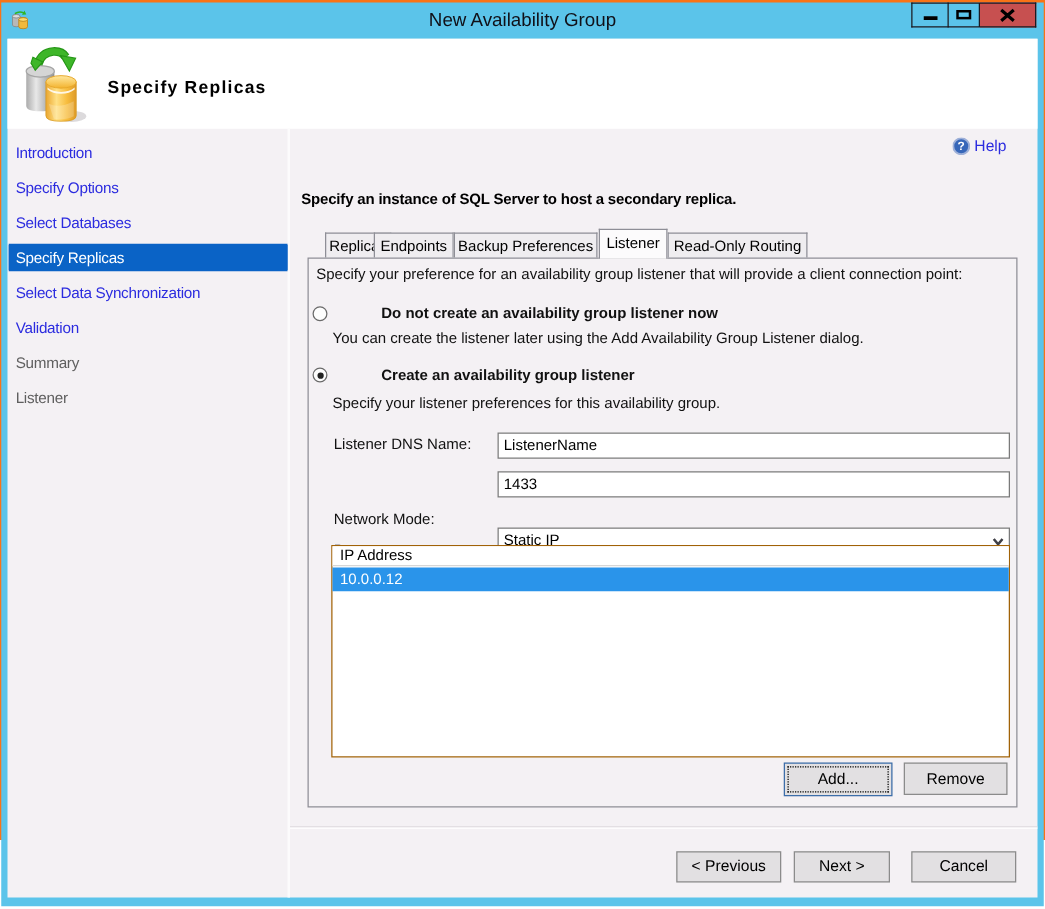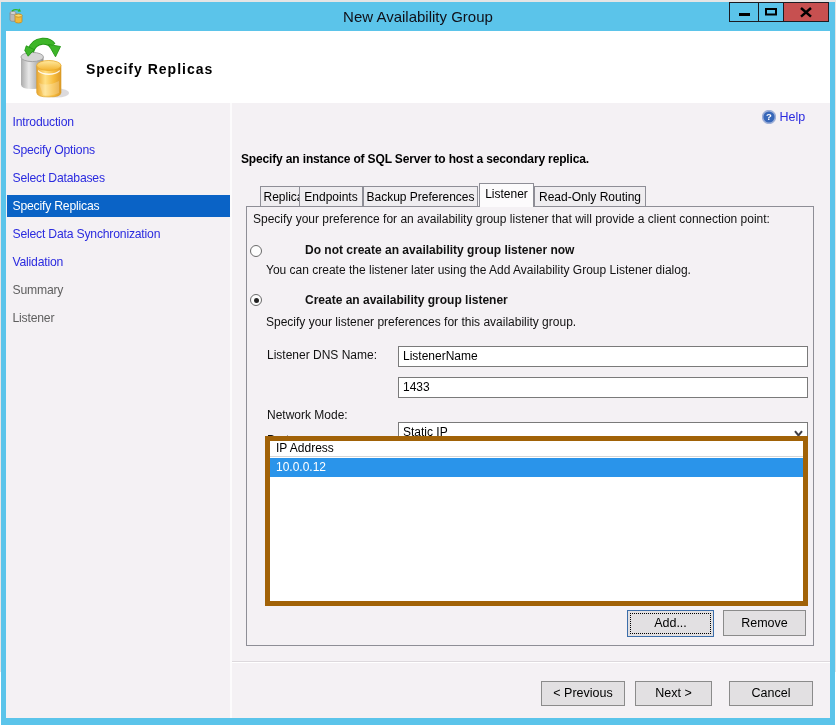"New Availability Group" .win { background: #e5e5e5 -> #f97316 }
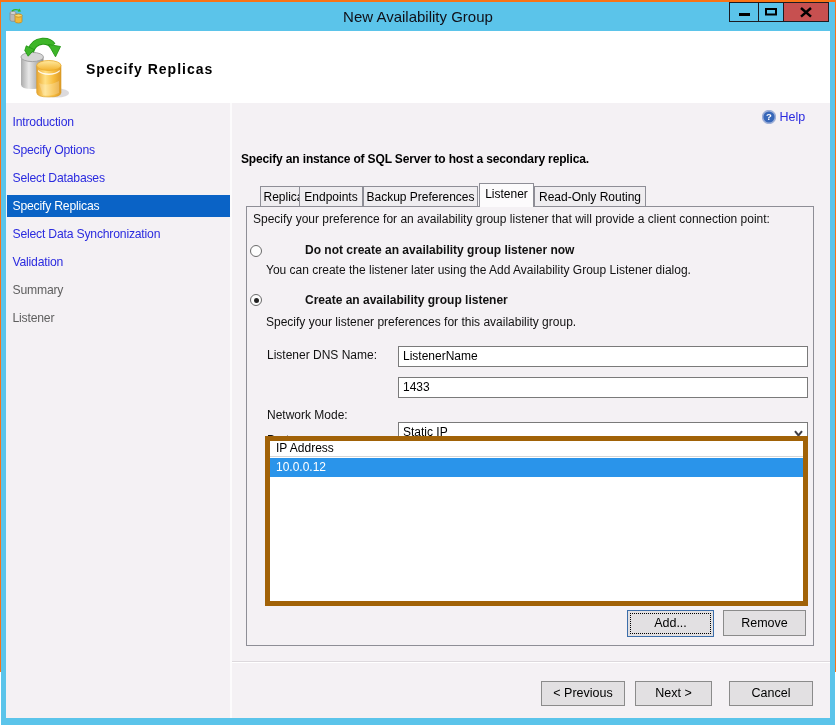"IP Address" .listbox { border: 5px solid #a16207 -> 1px solid #a16207 }
